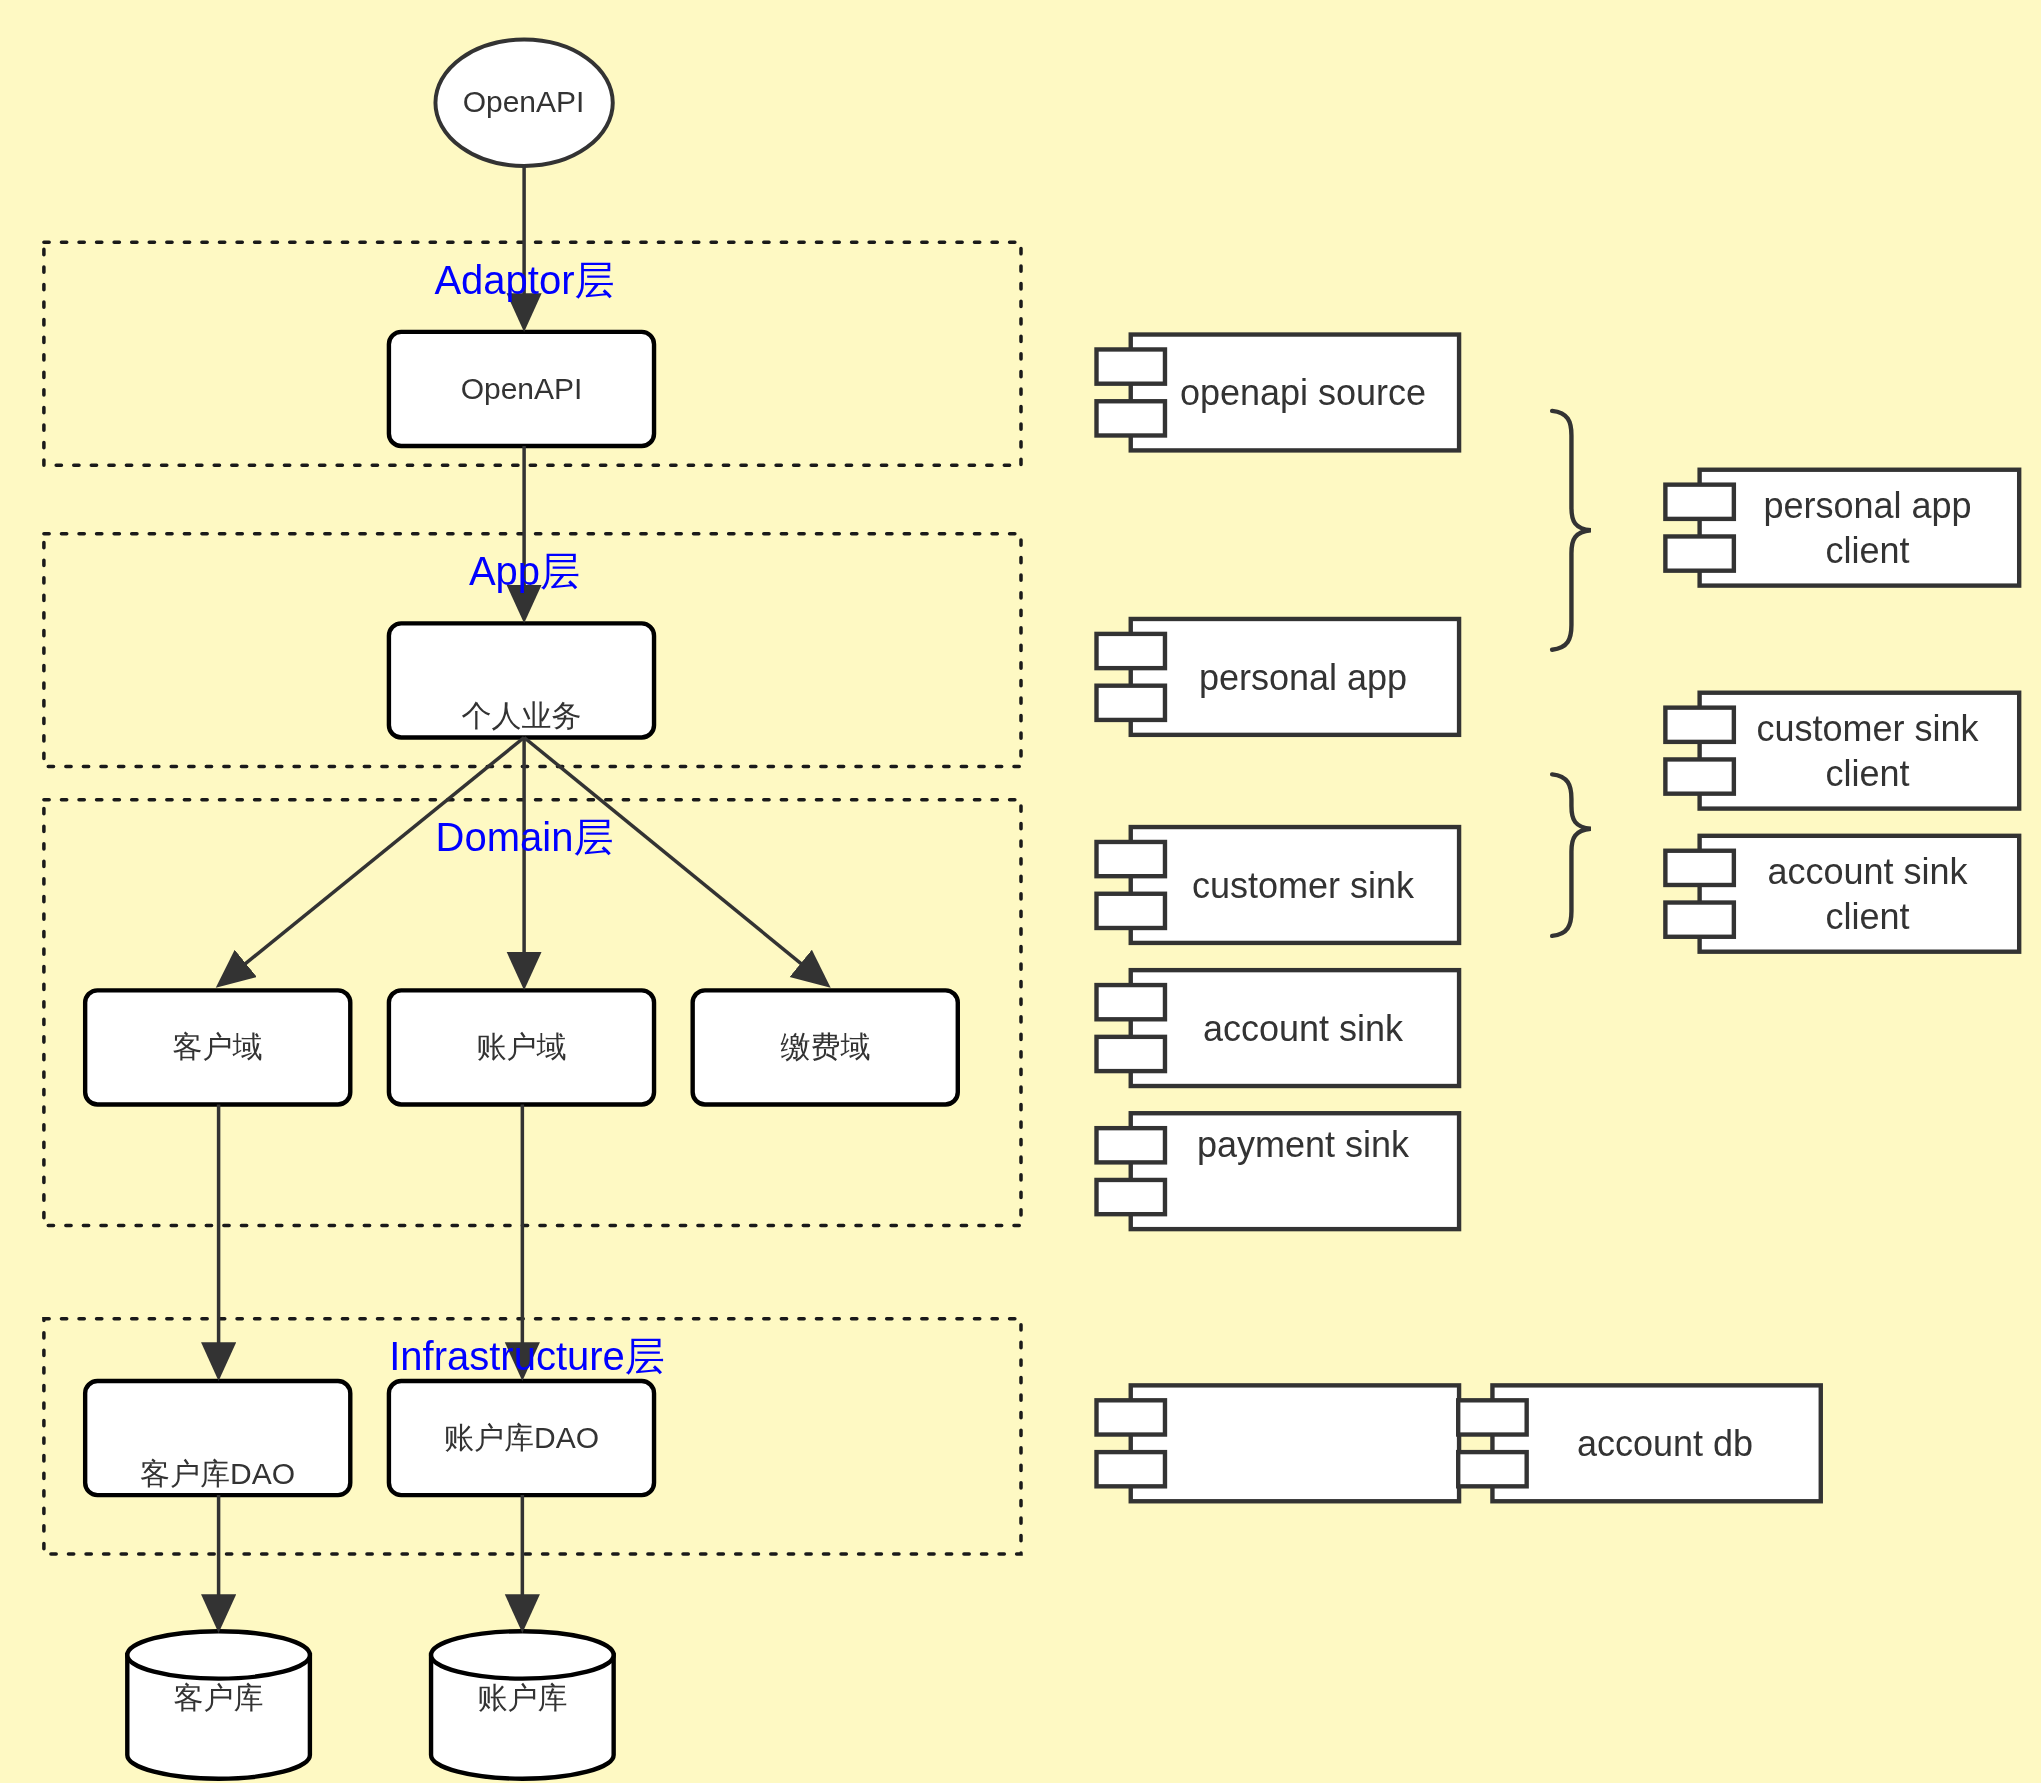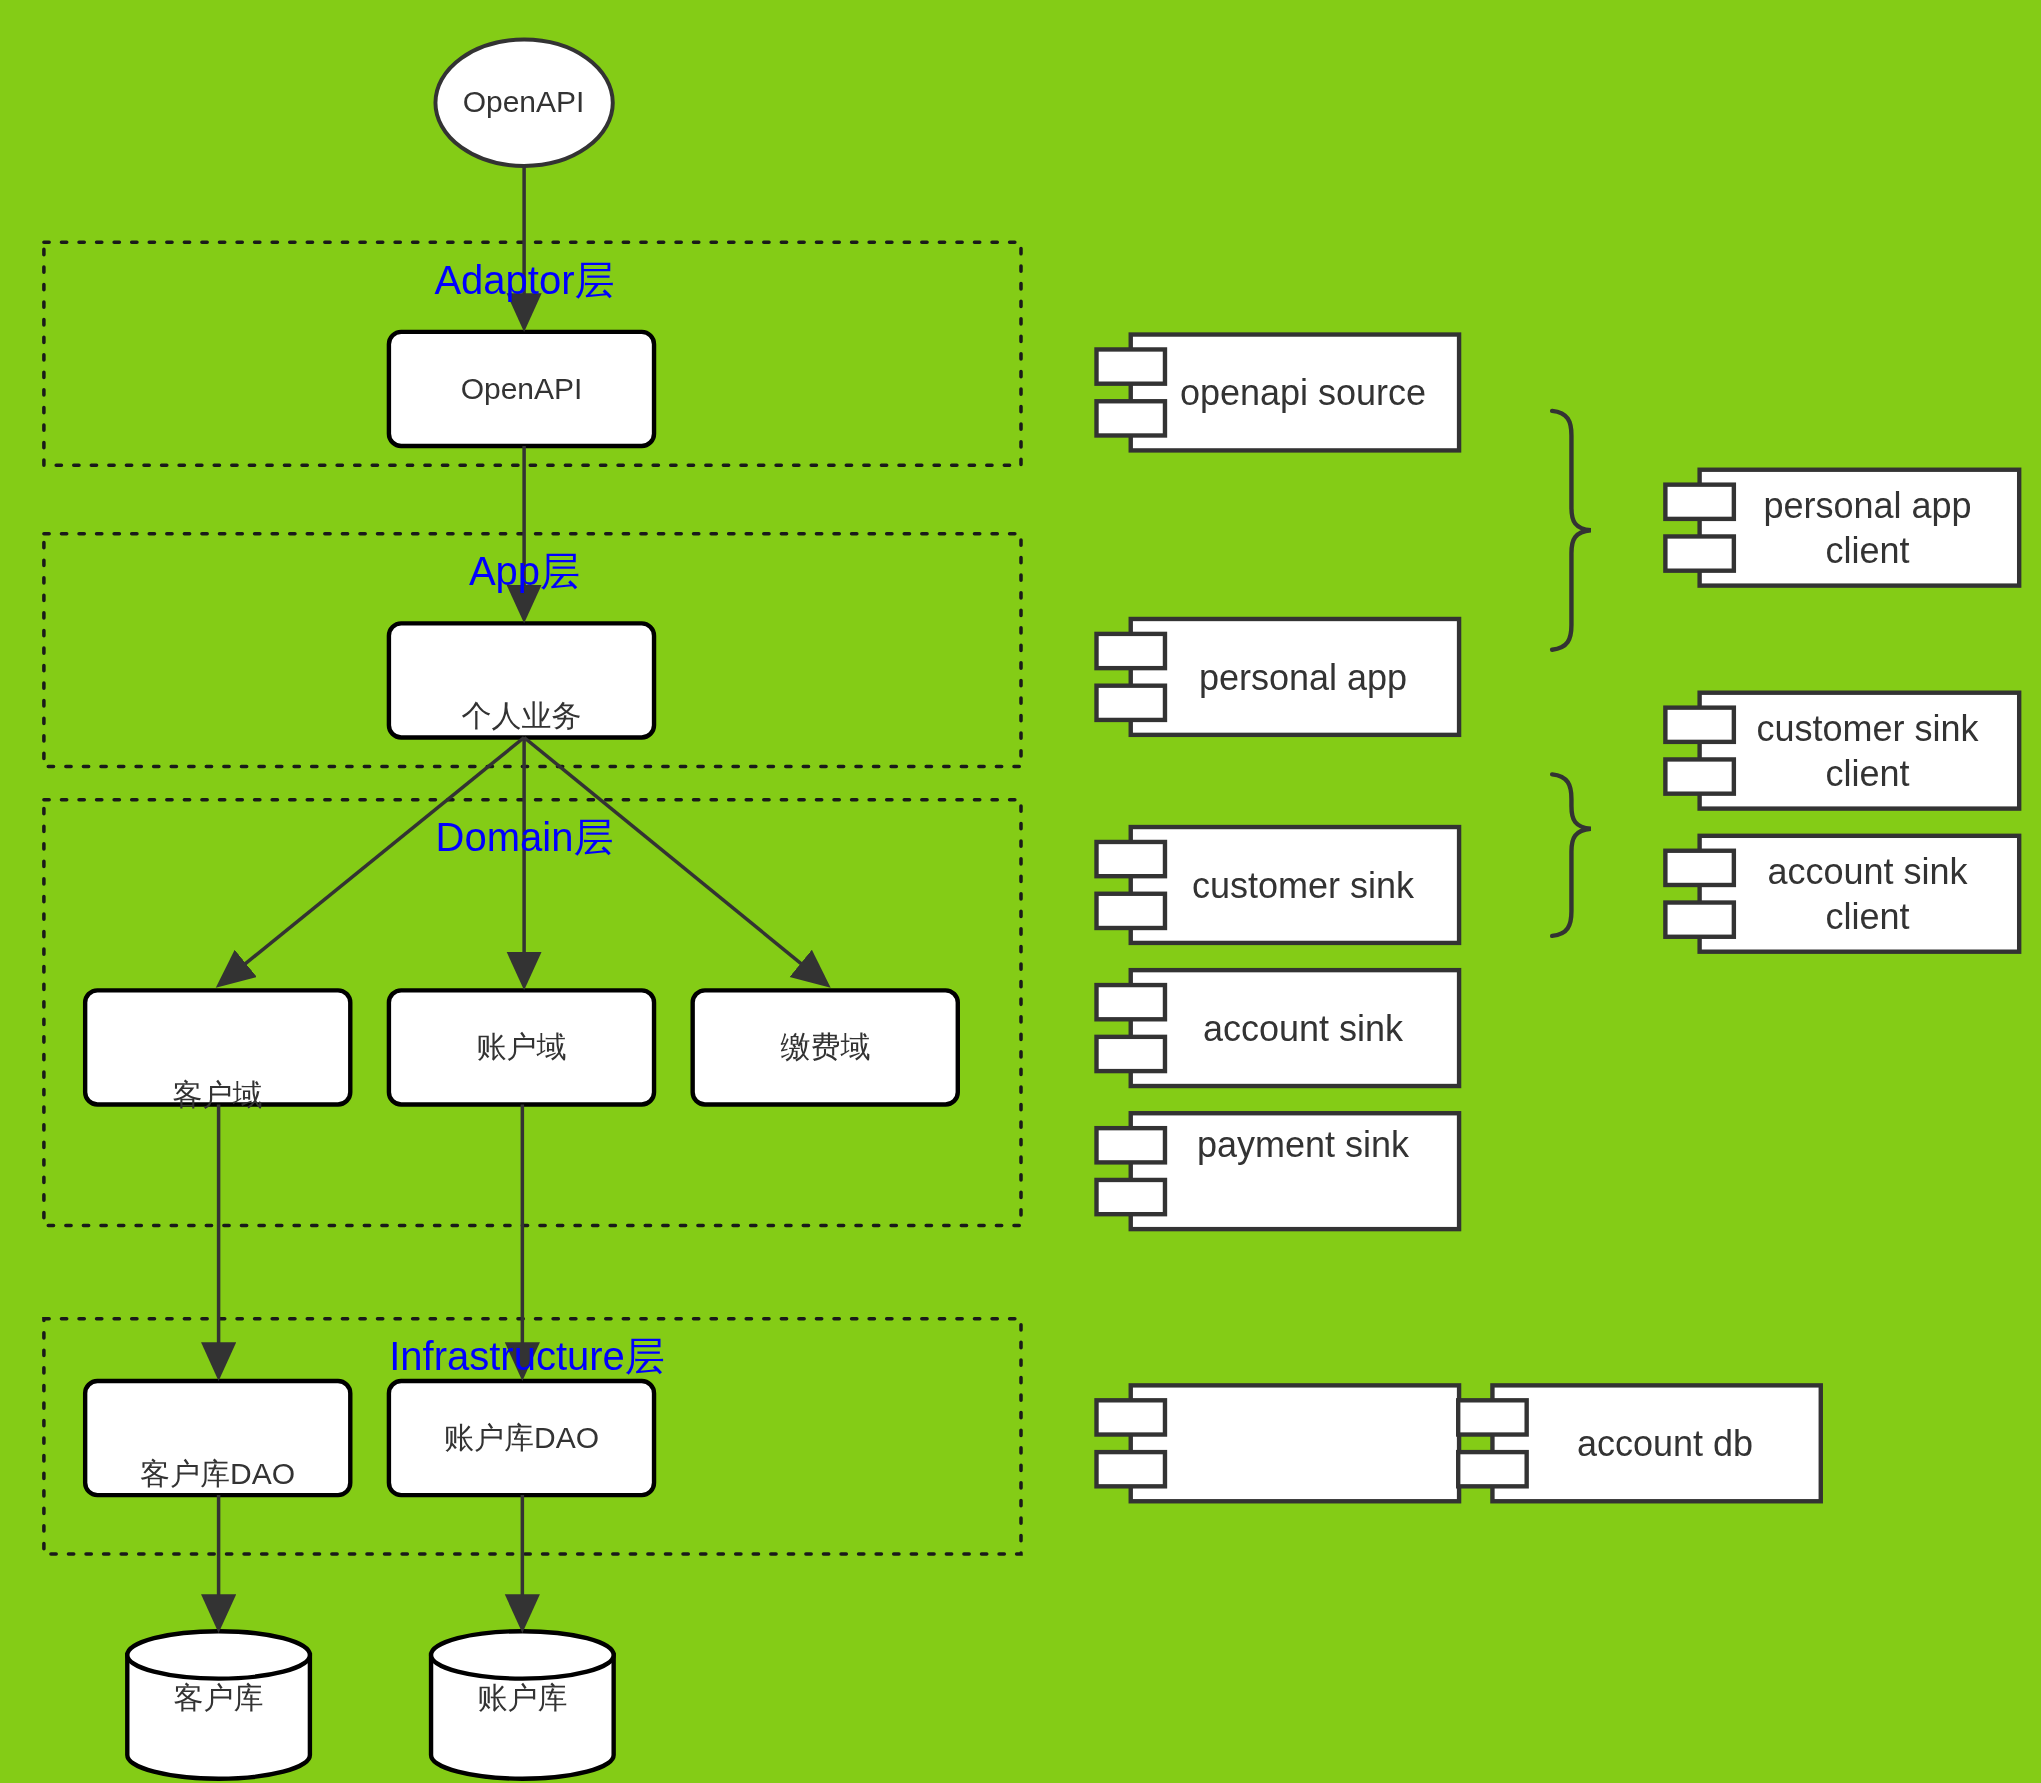"OpenAPI" #canvas { background: #84cc16 -> #fef9c3 }
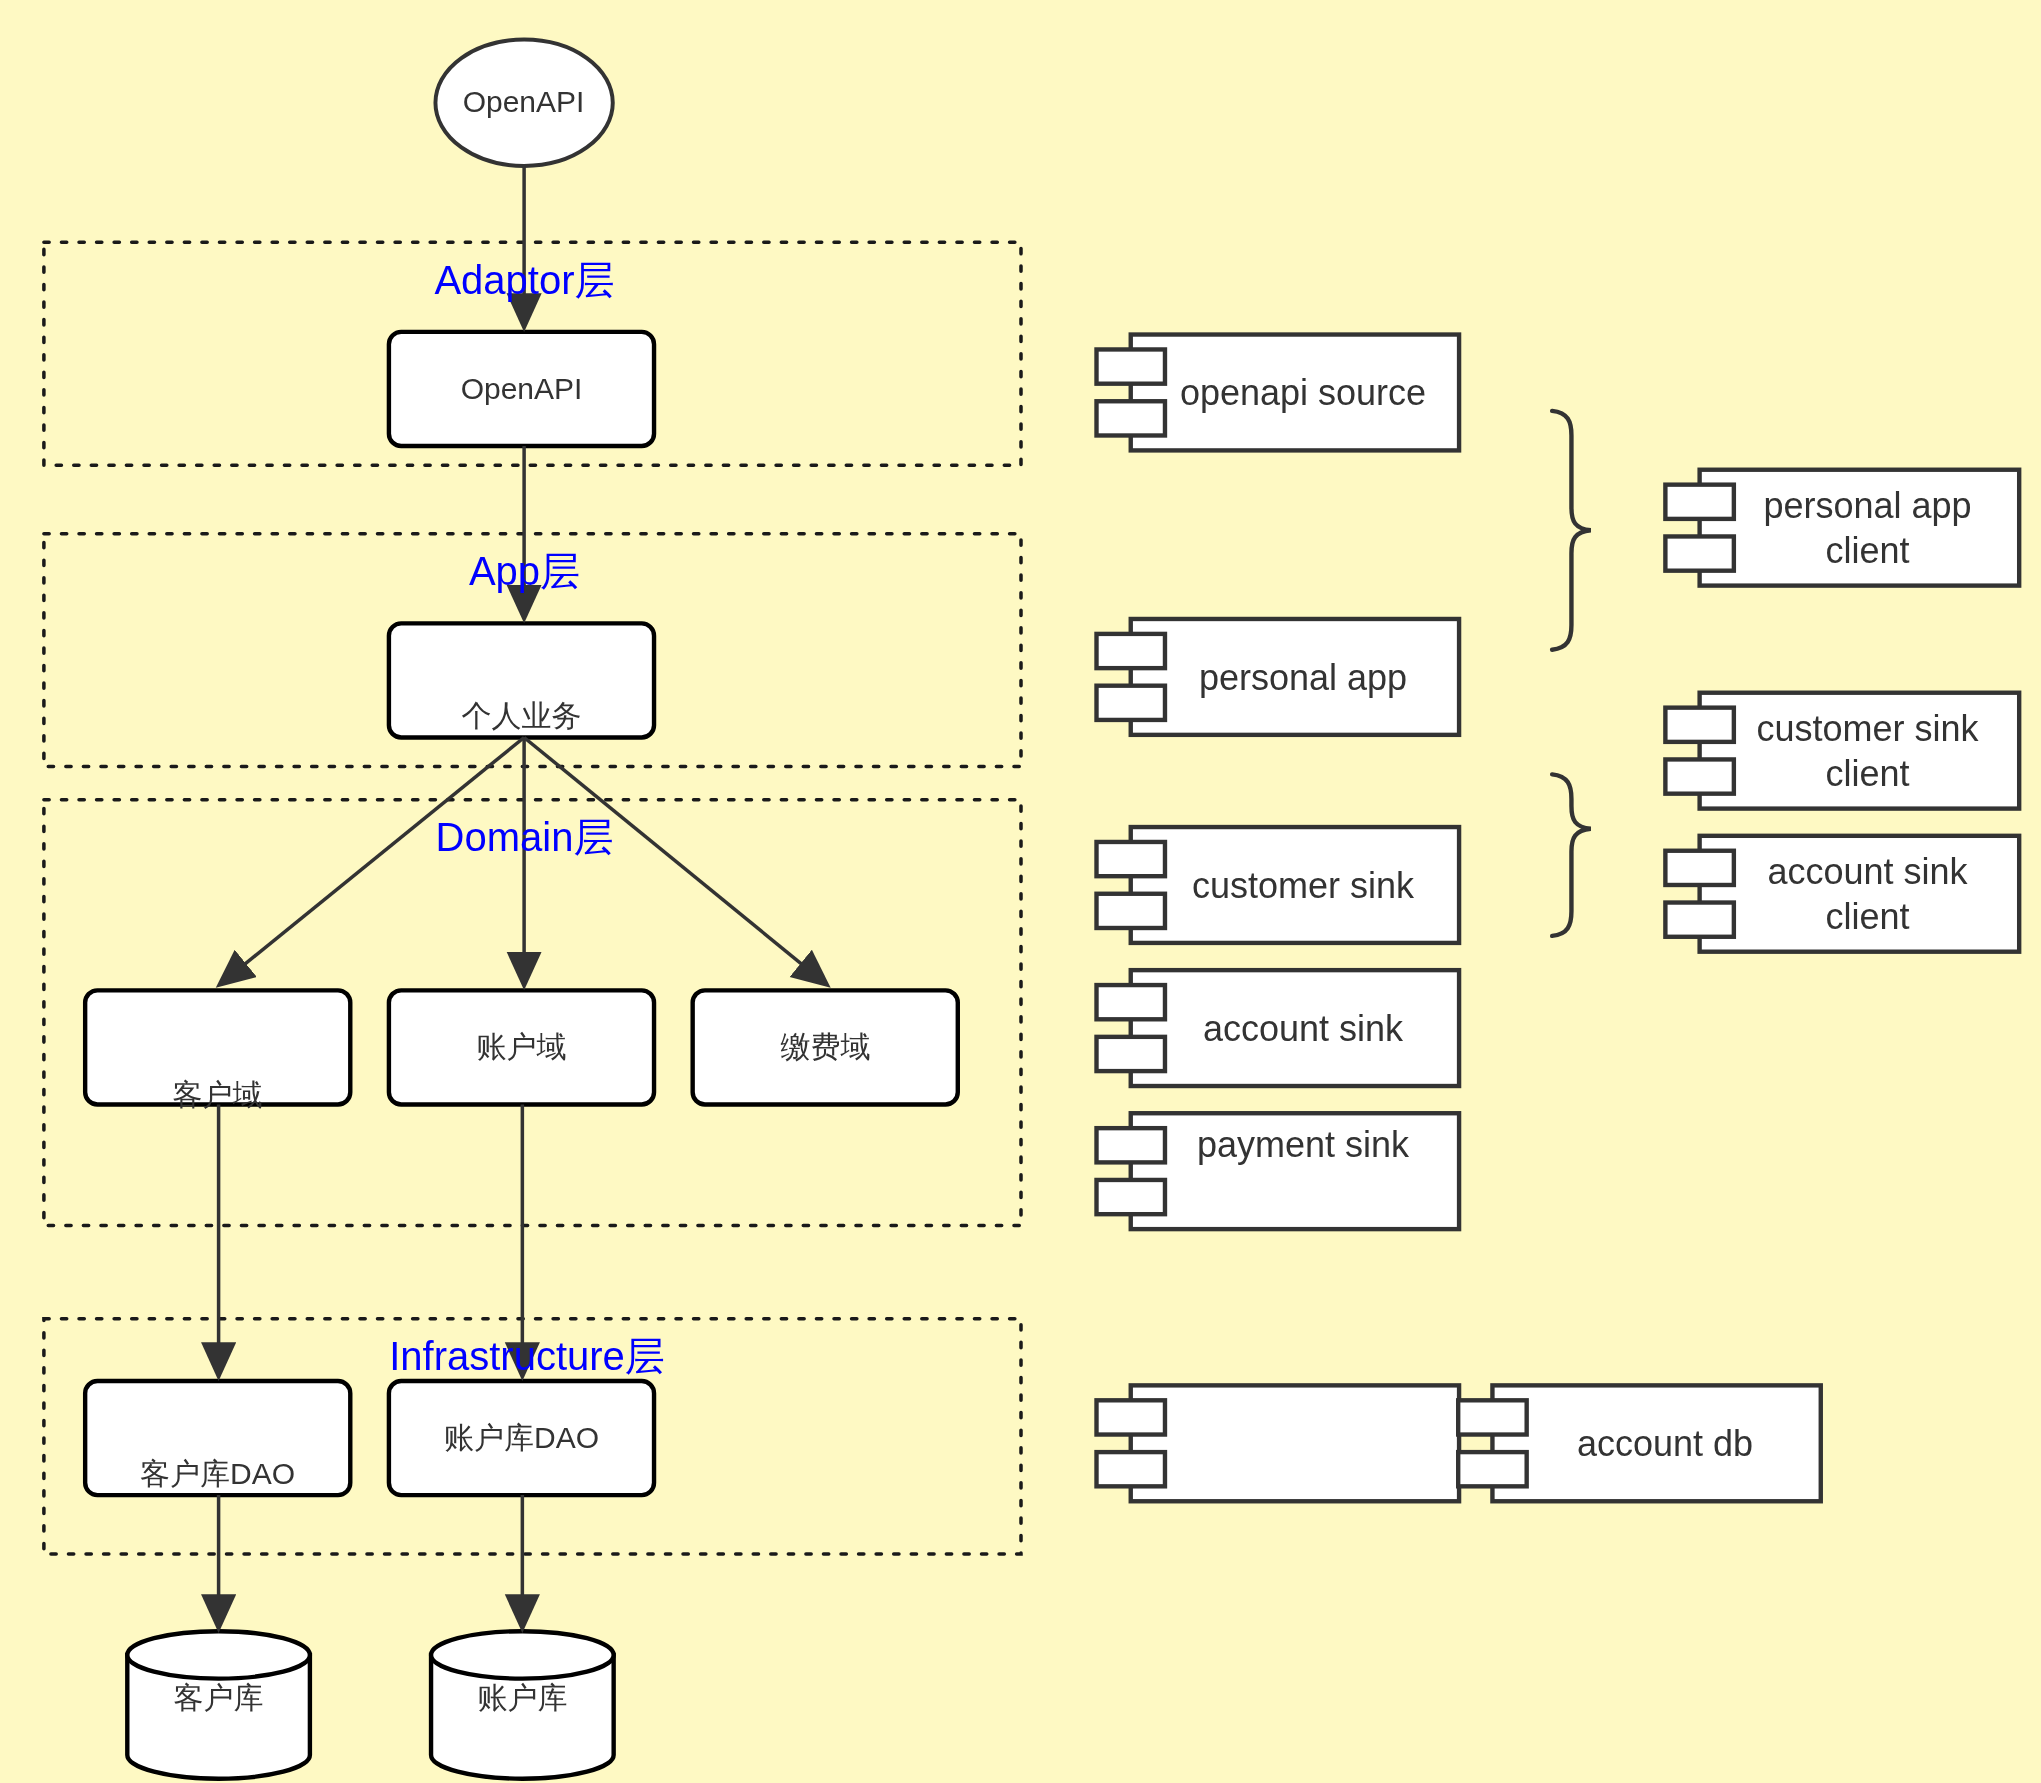"客户域" div.node-label { margin-top: 48px -> none }
